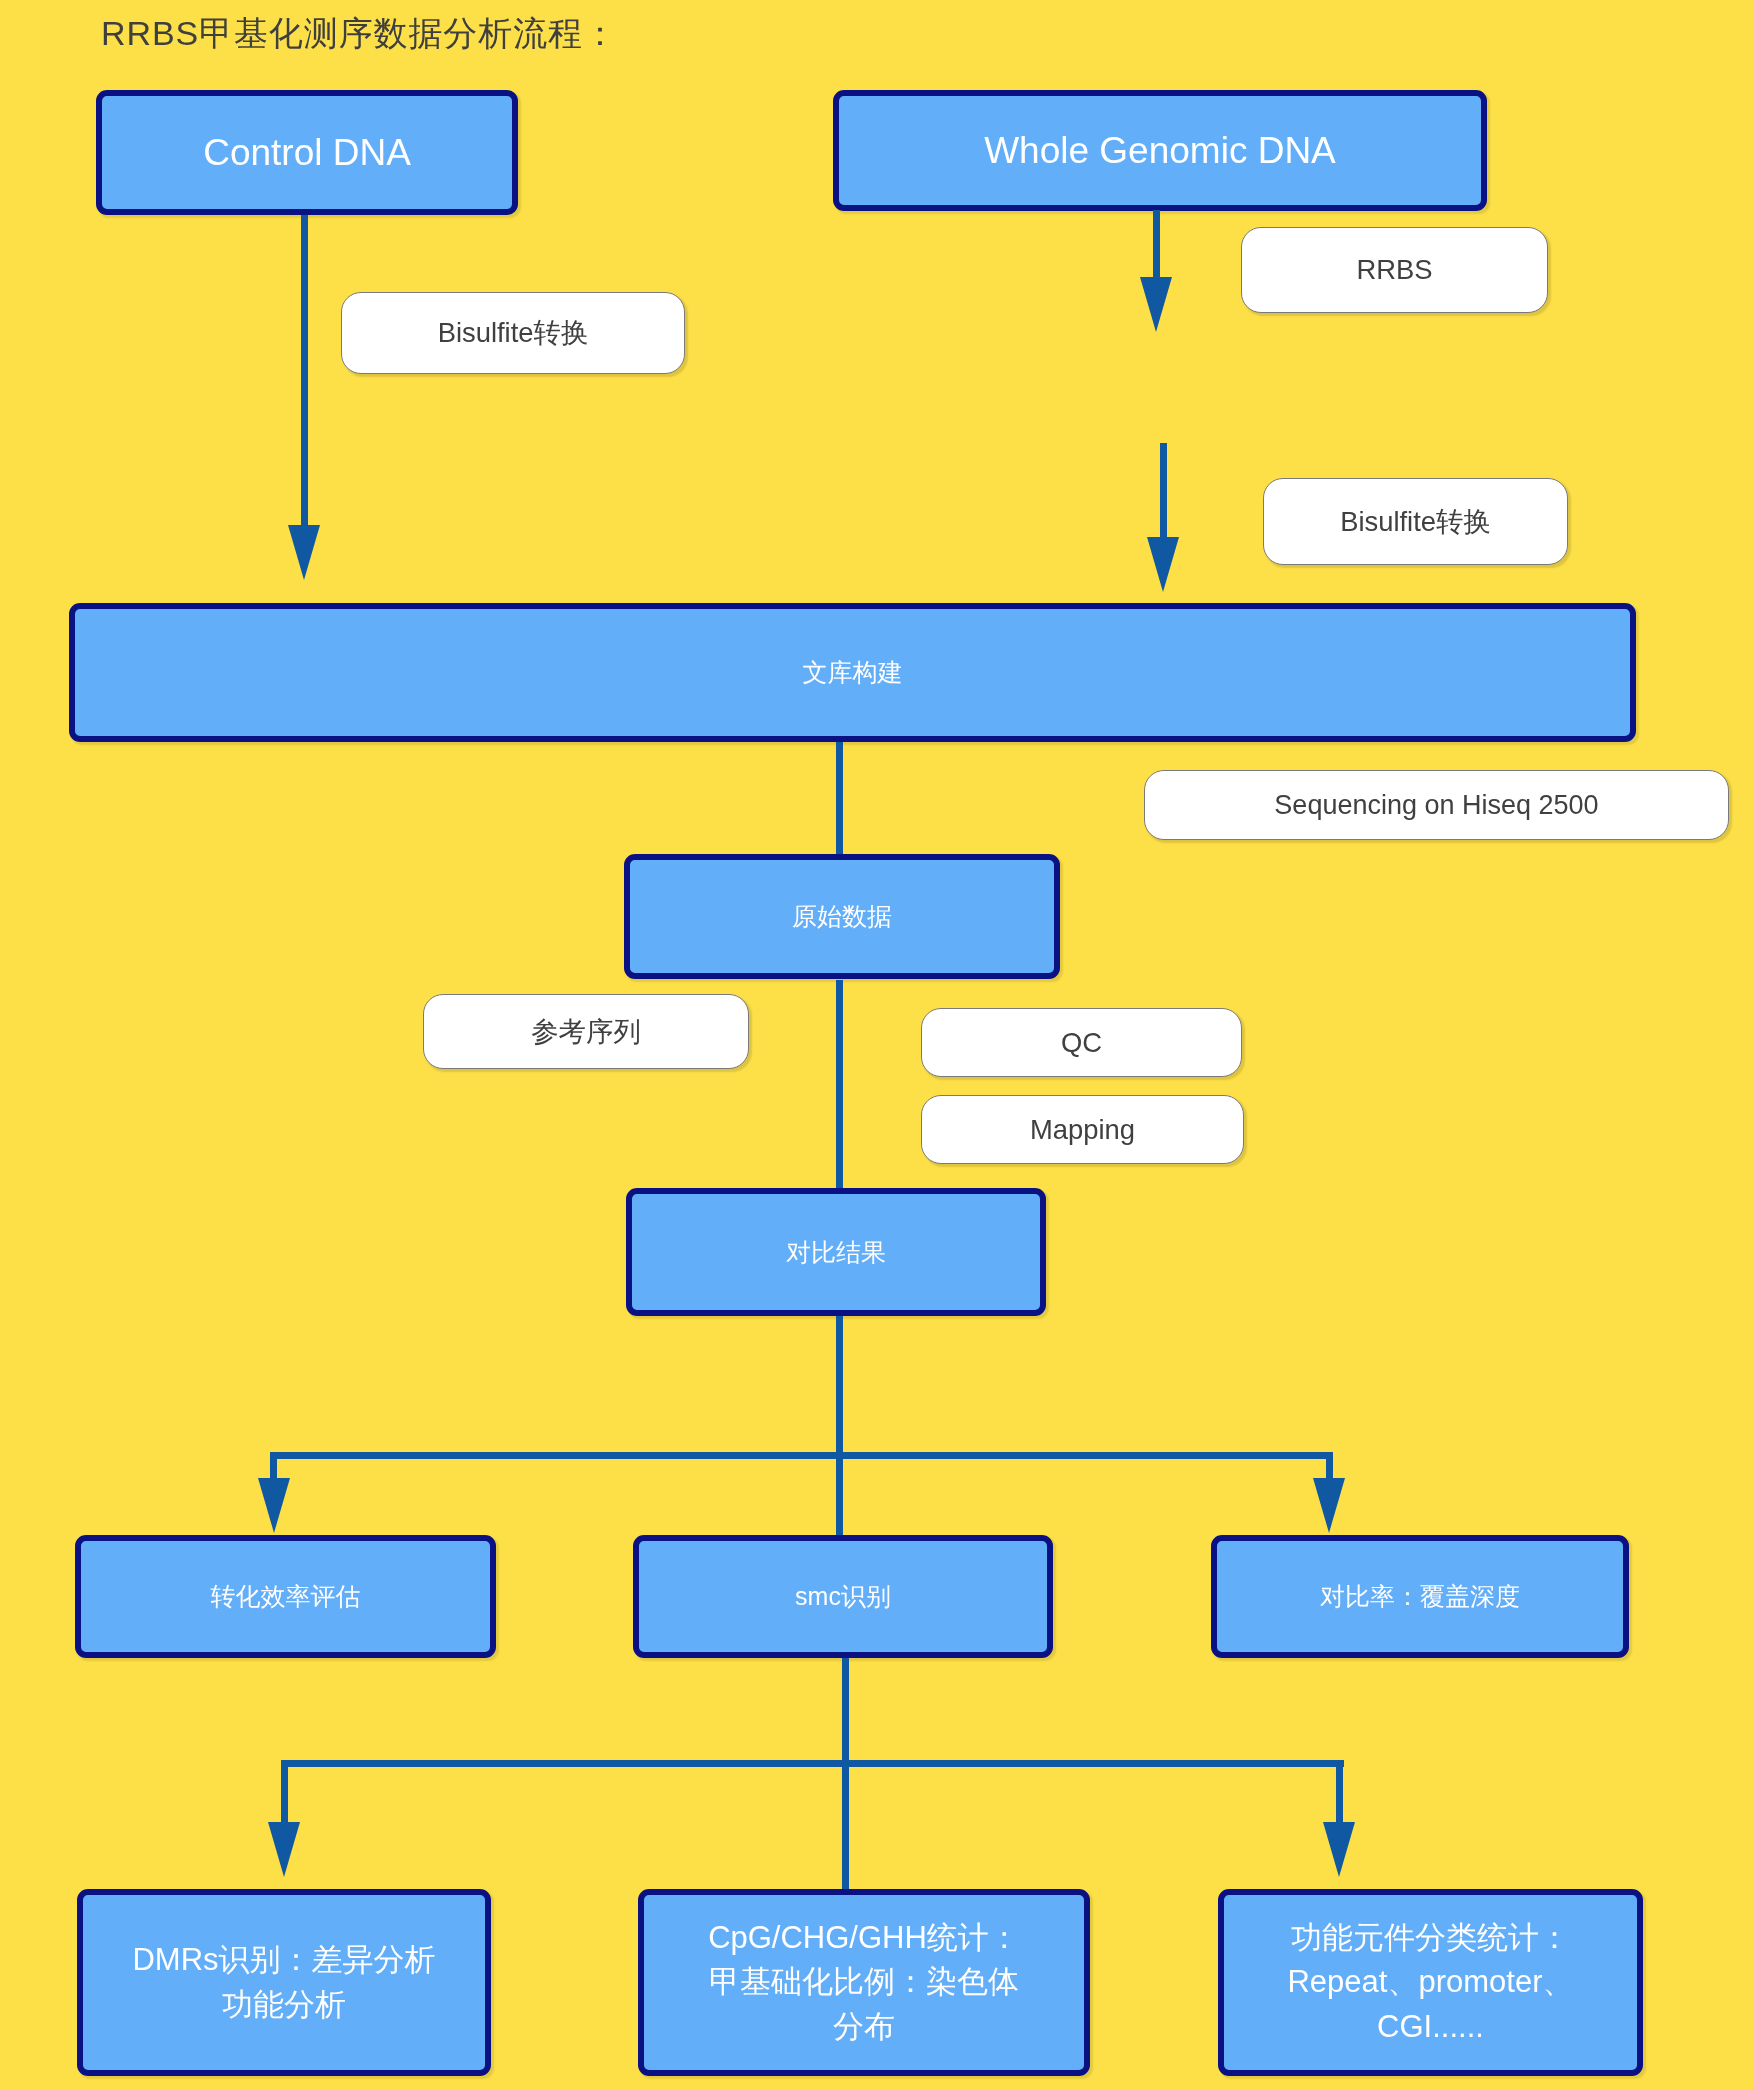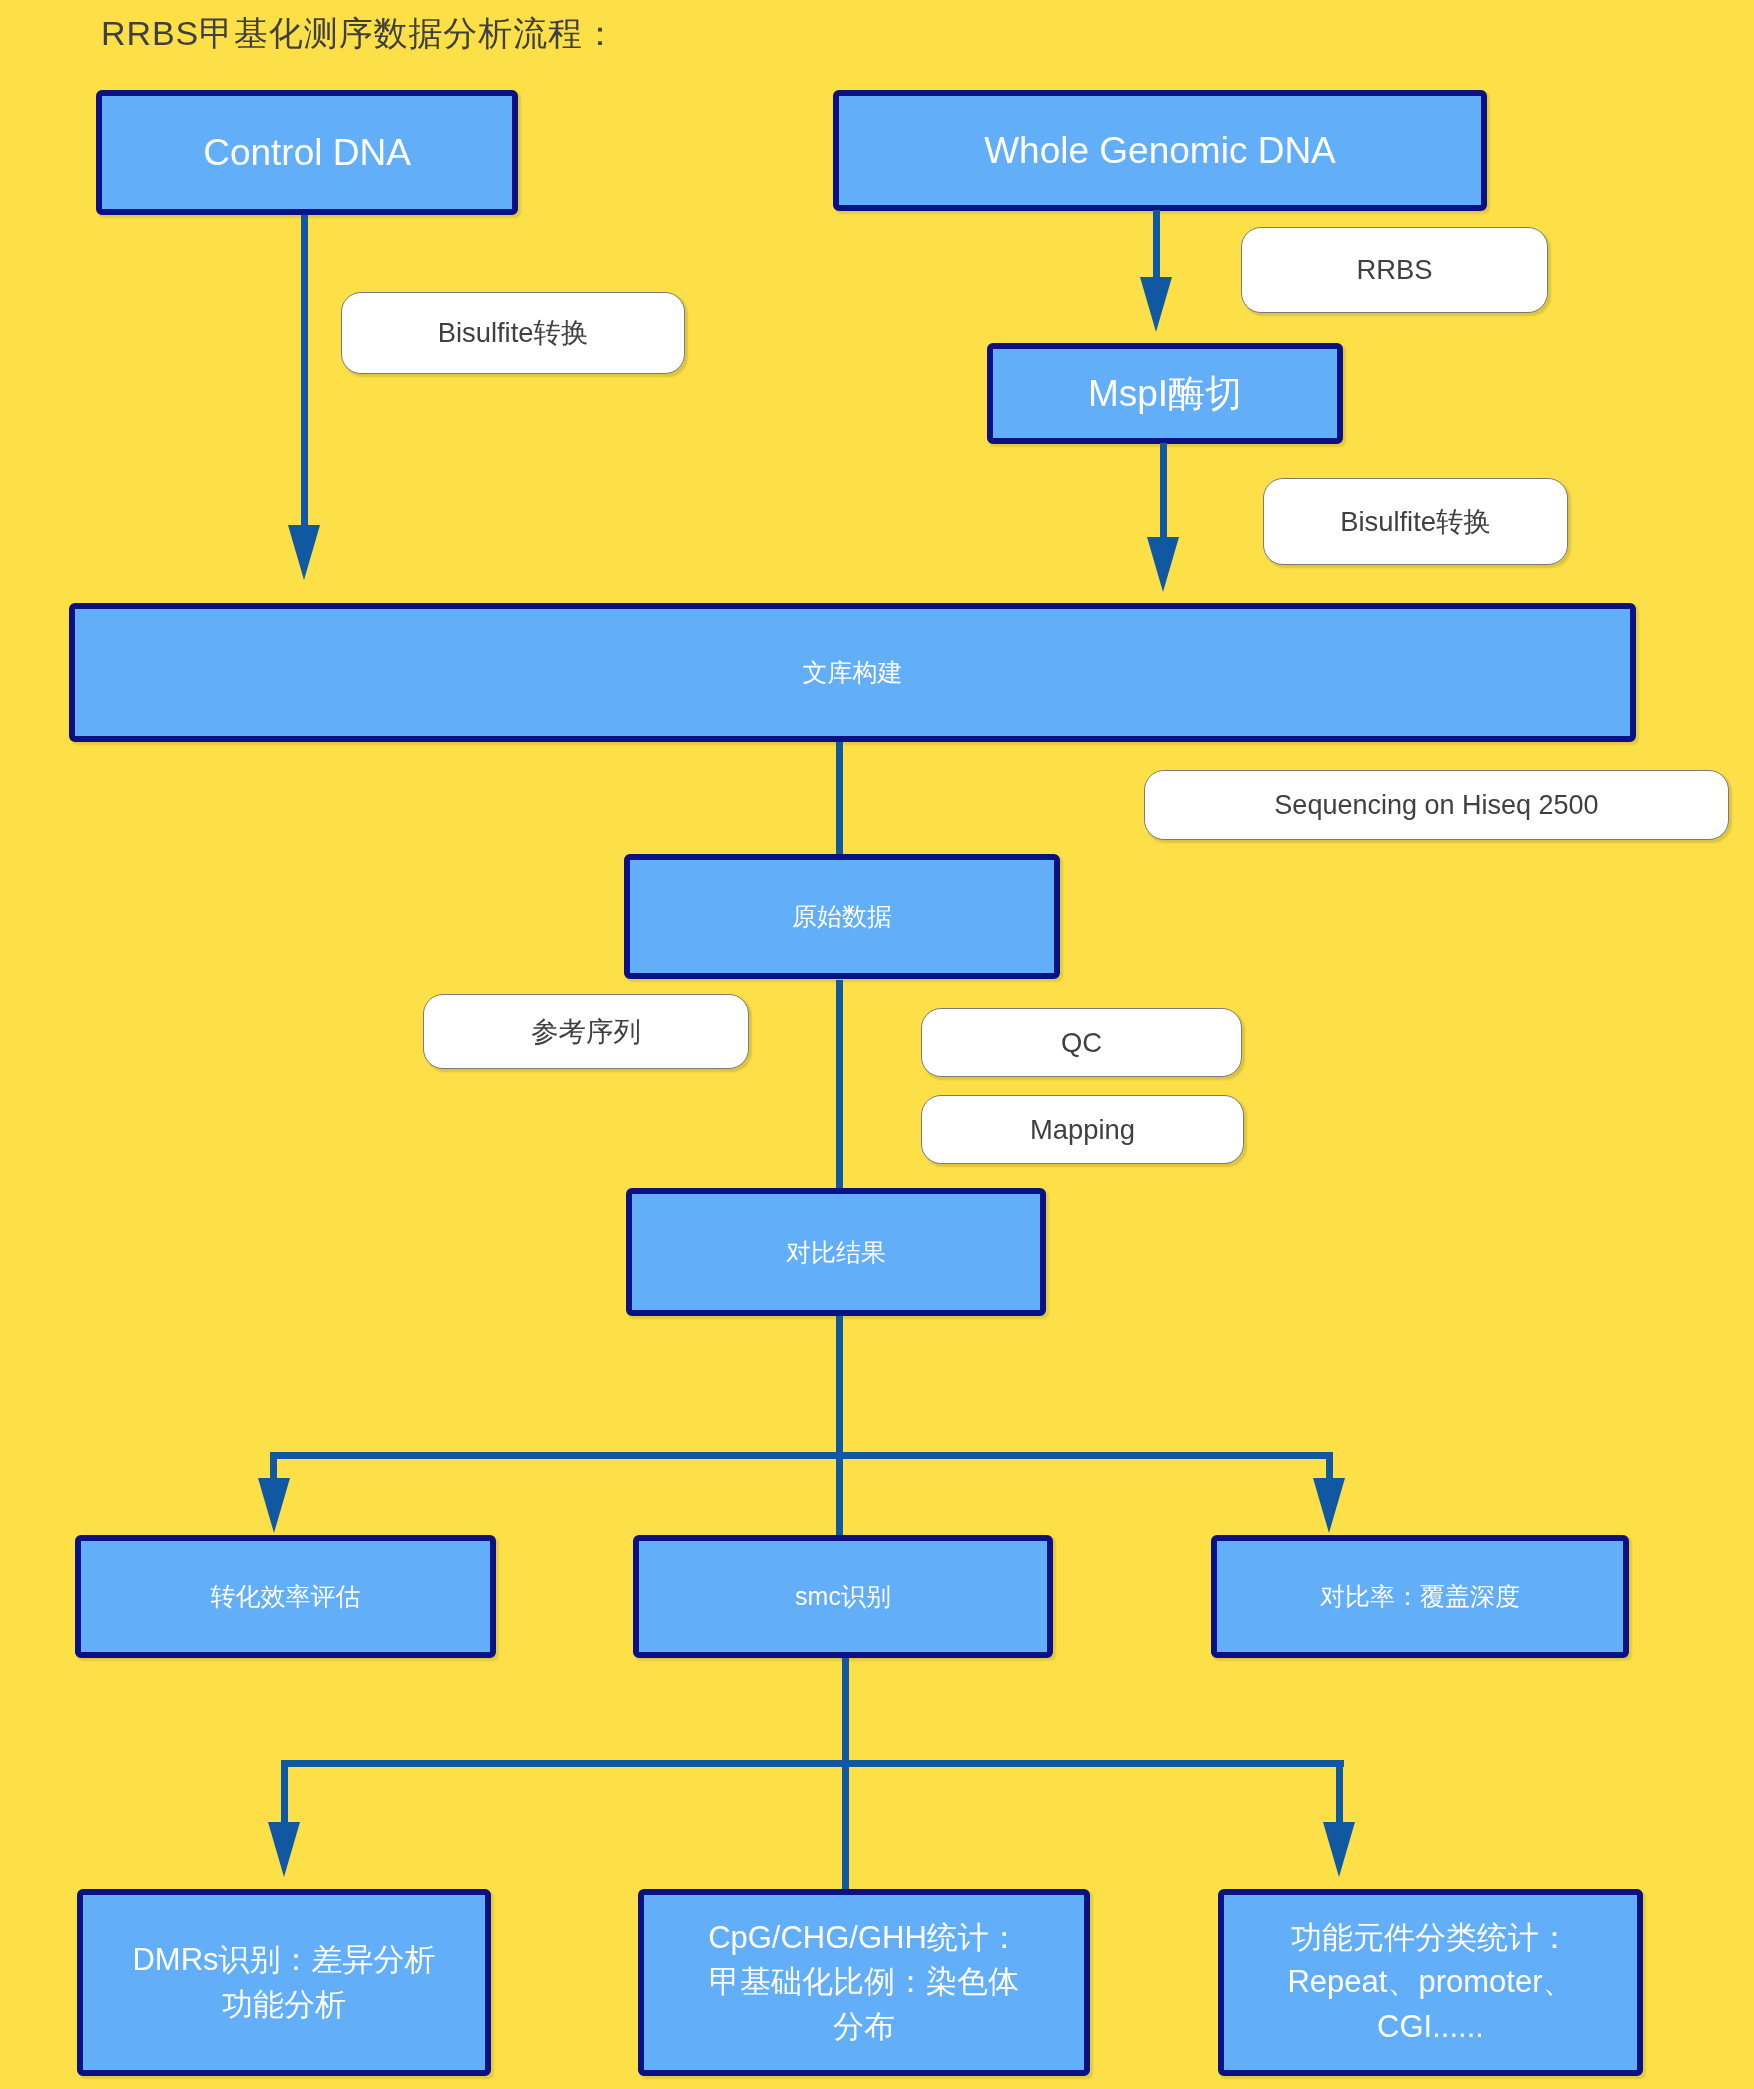"Control DNA" .bnode { border-radius: 6px -> 11px }
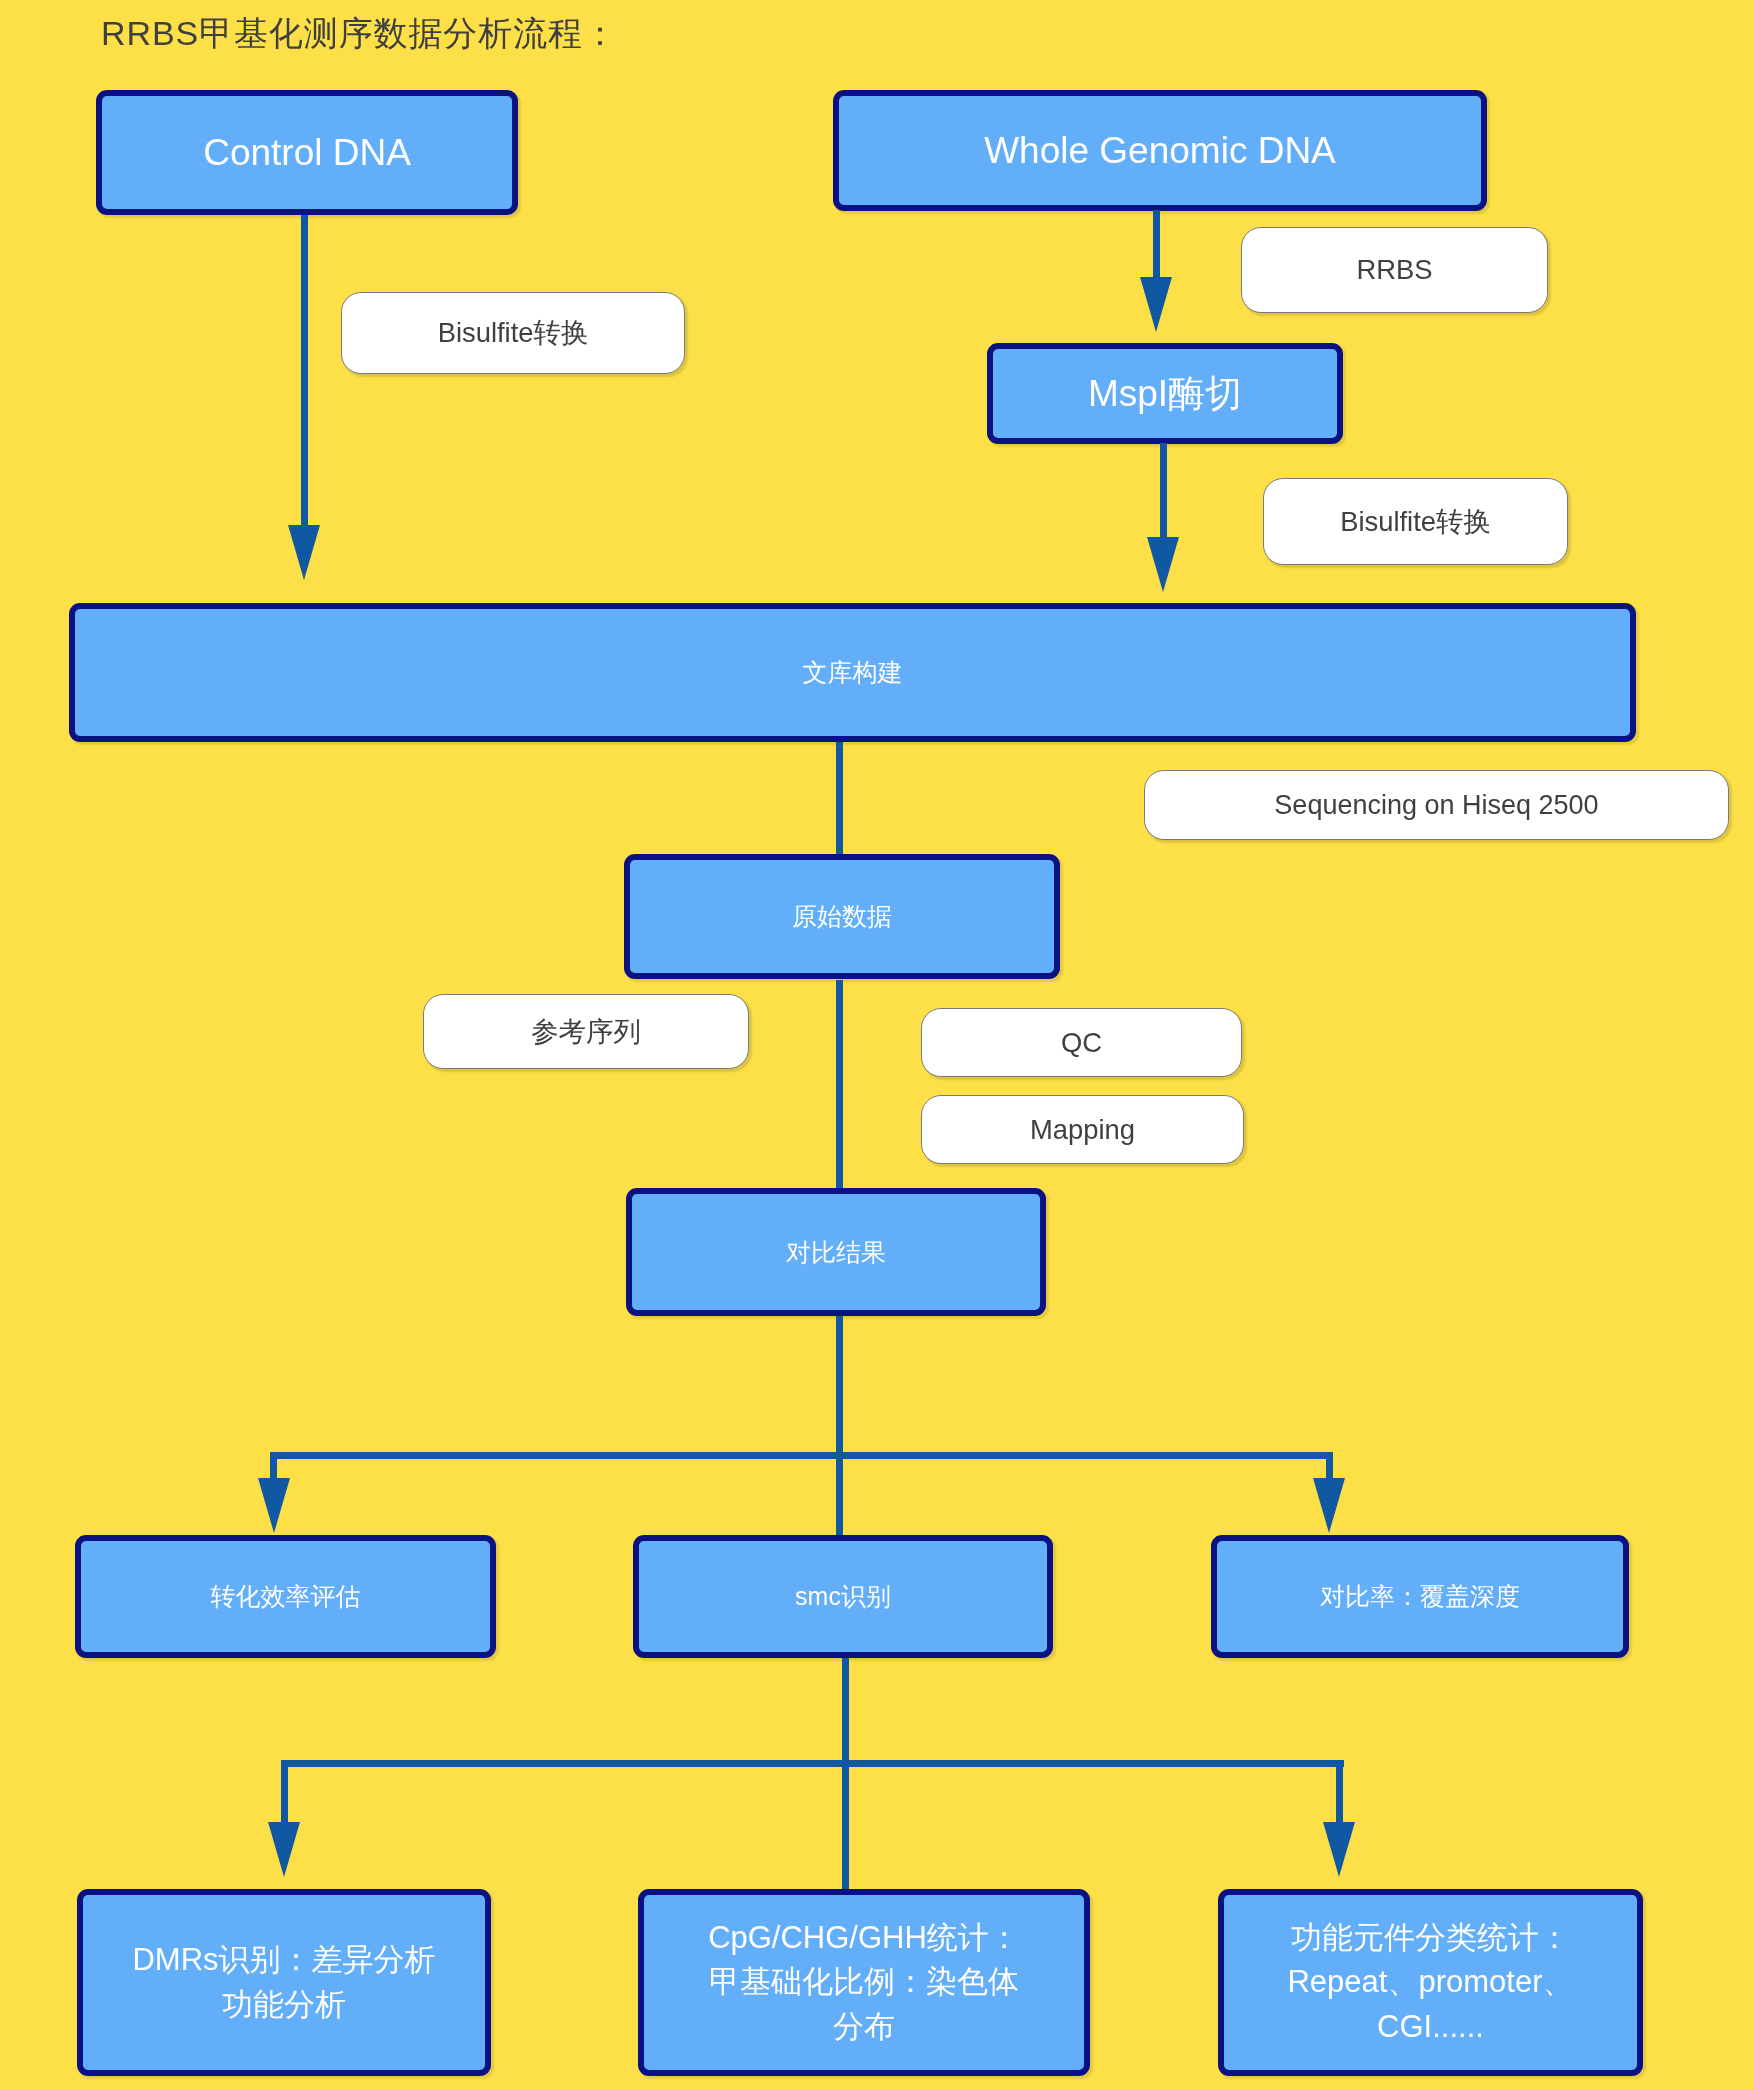"MspI酶切" div.bnode { html: <div> <span>MspI酶切</span> </div> -> none }
